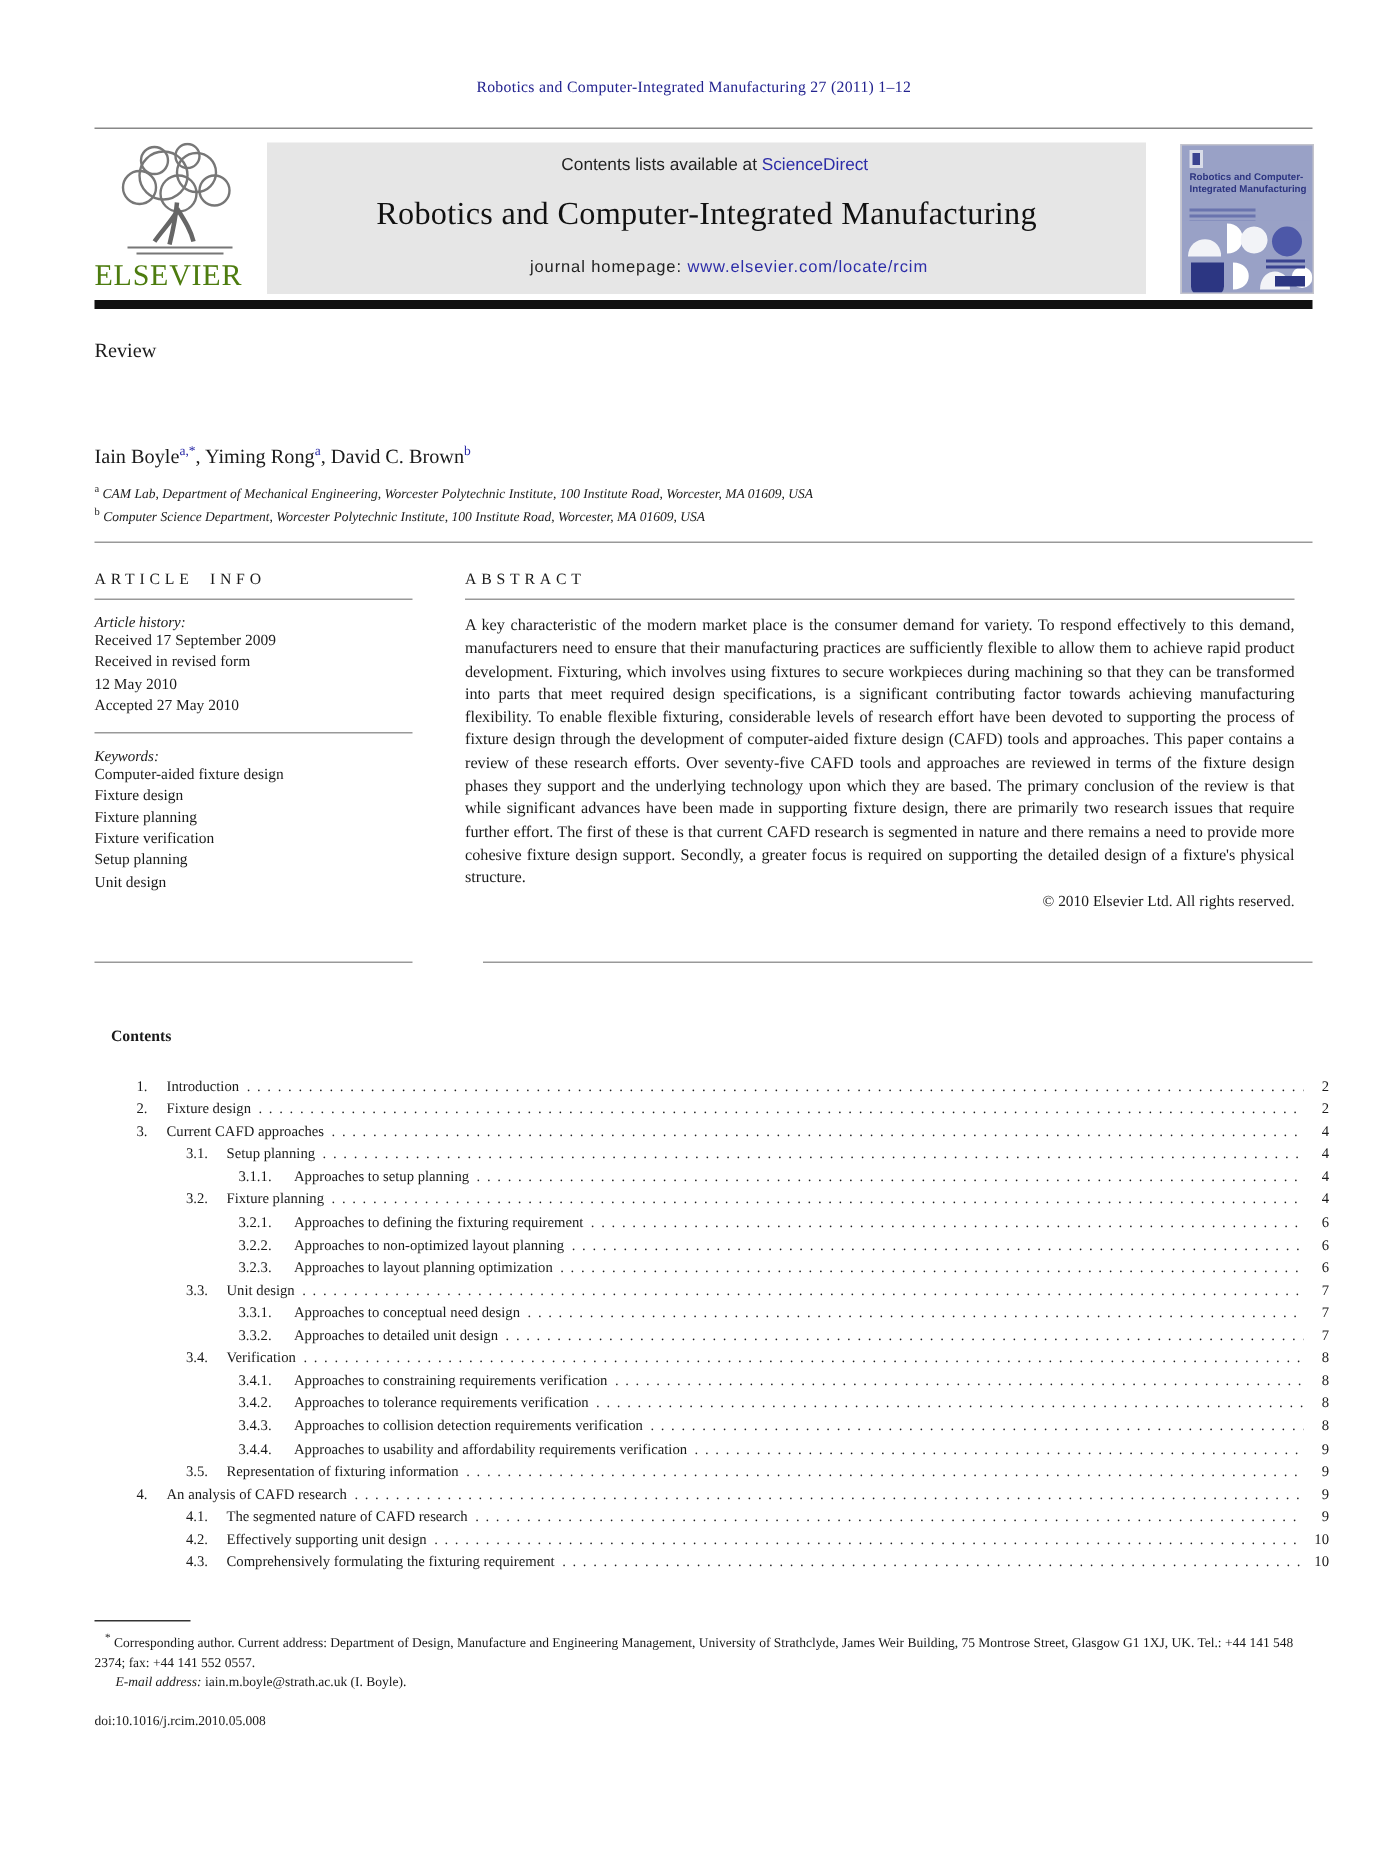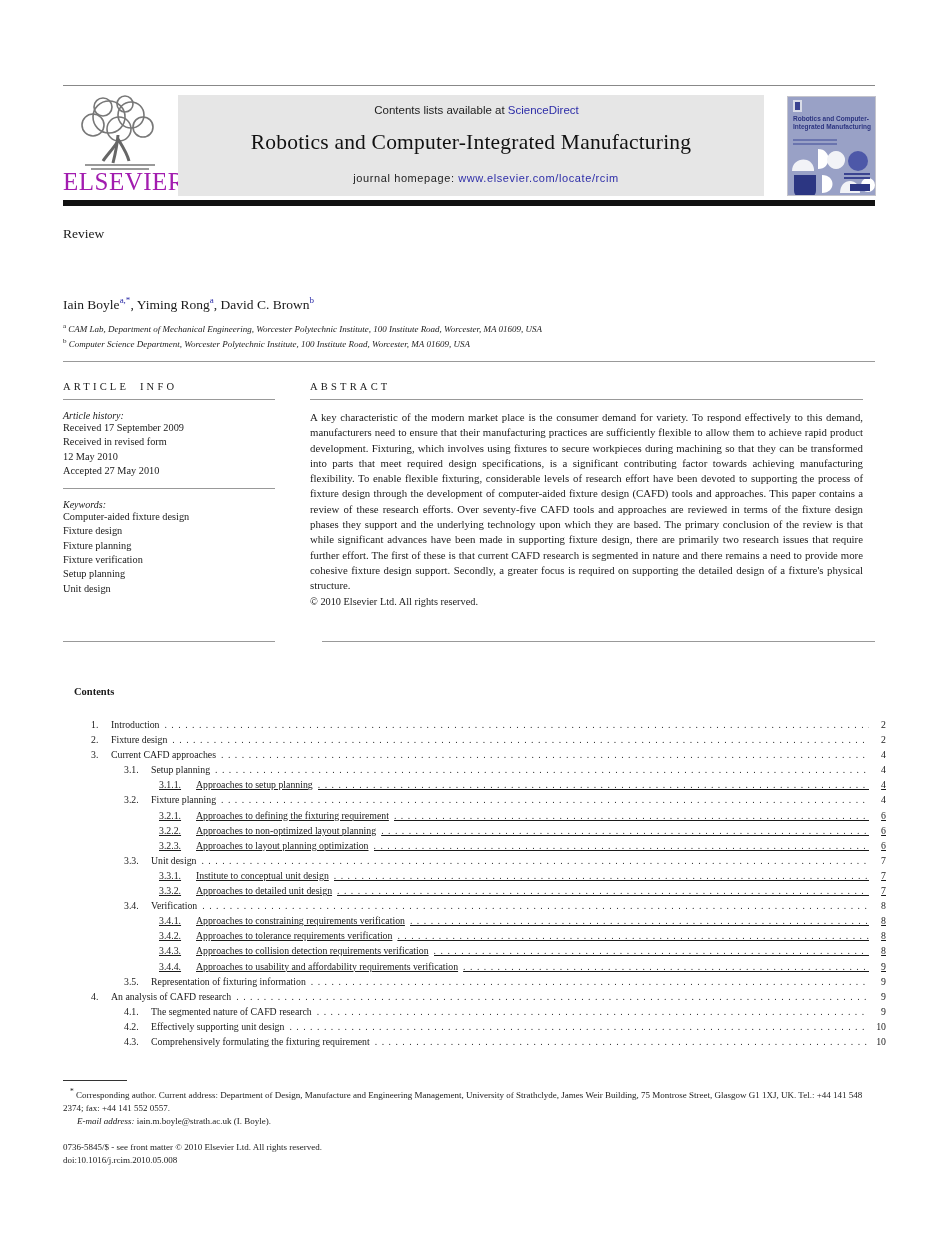"Robotics and Computer-Integrated Manufacturing 27 (2011)" div.abs { html: none -> <div>Robotics and Computer-Integrated Manufacturing 27 (2011) 1–12</div> }
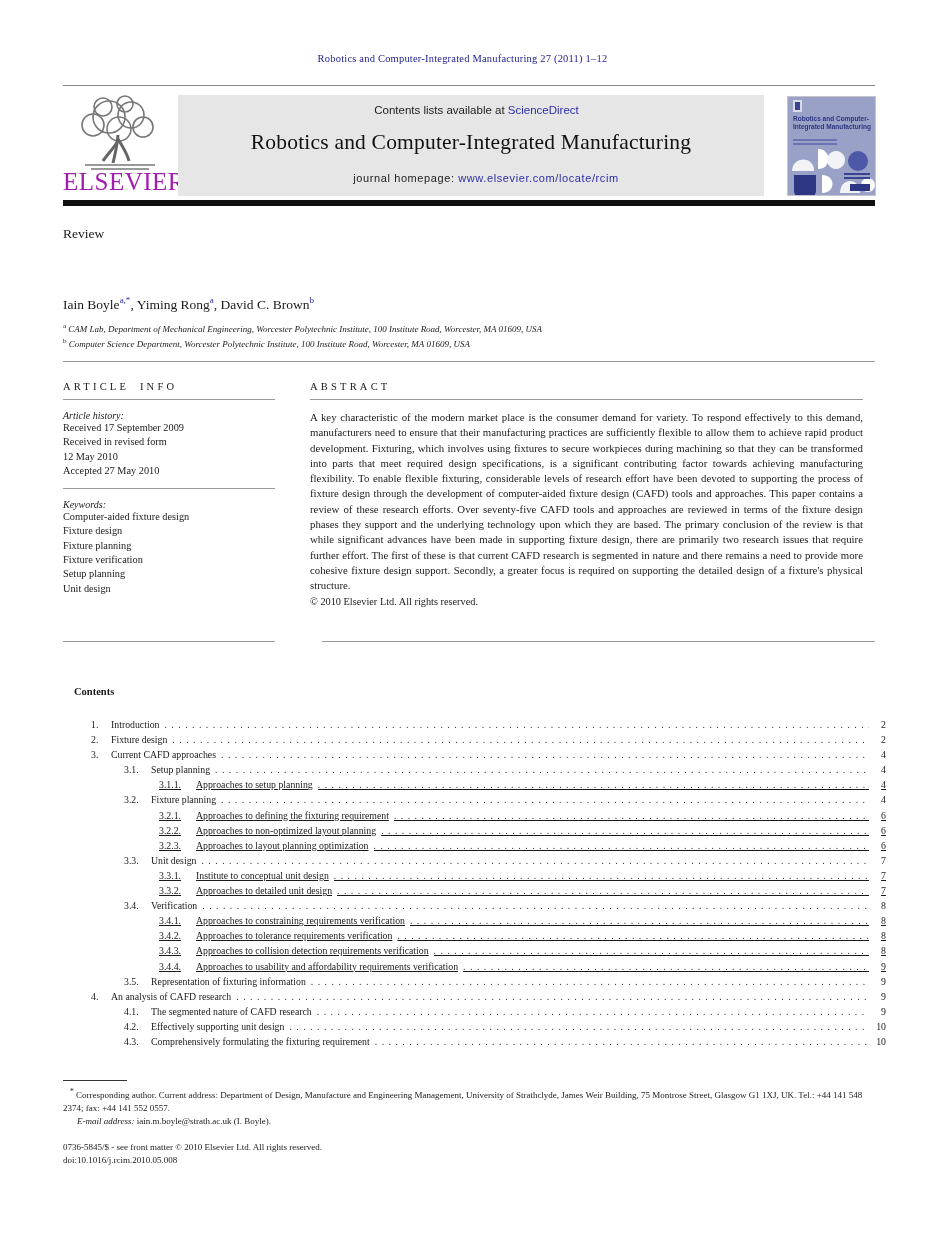"ELSEVIER" .elsevier-word { color: #a21caf -> #4d7c0f; font-size: 25px -> 20px; text-align: right -> left }
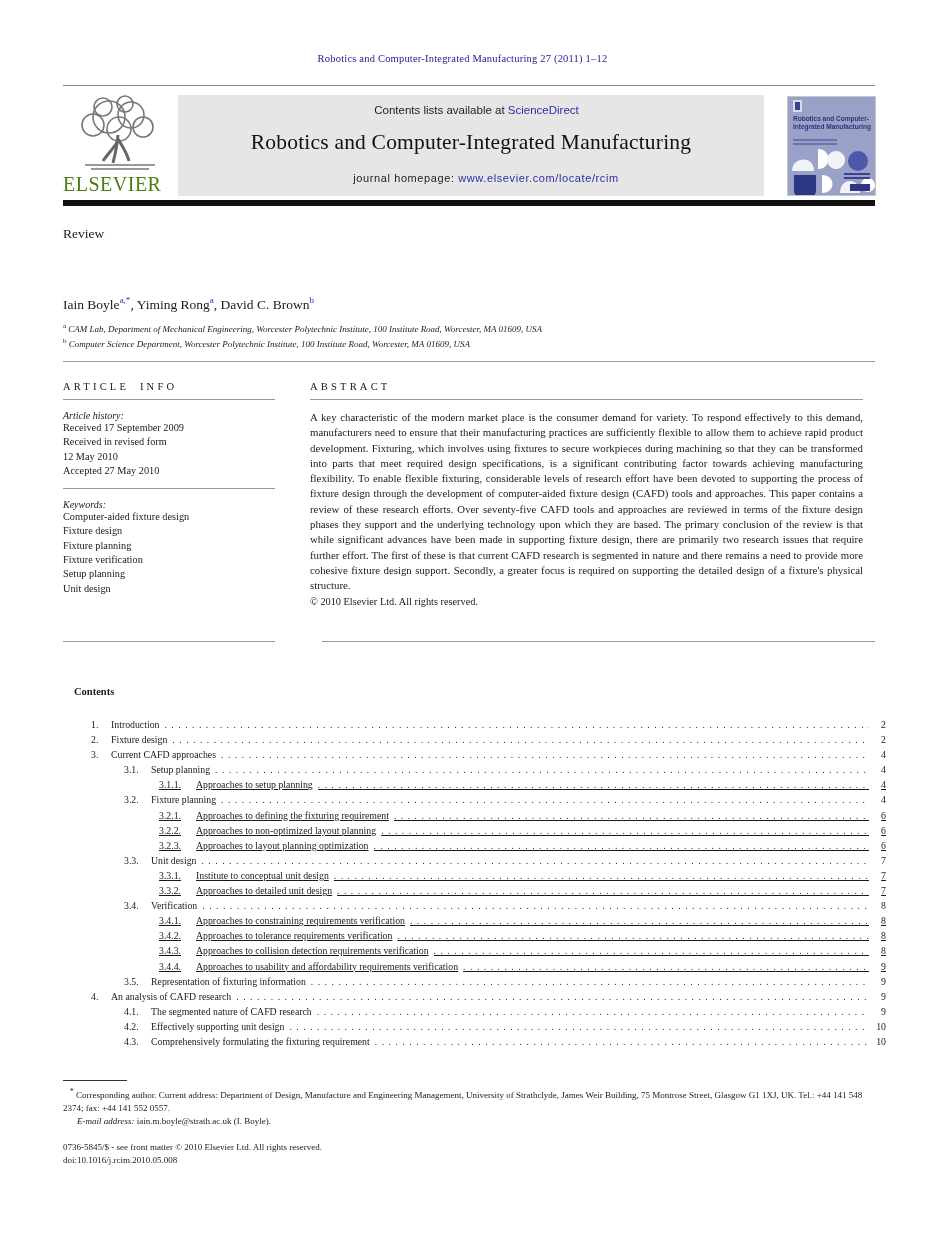"© 2010 Elsevier Ltd. All" .copyright-line { text-align: none -> right }
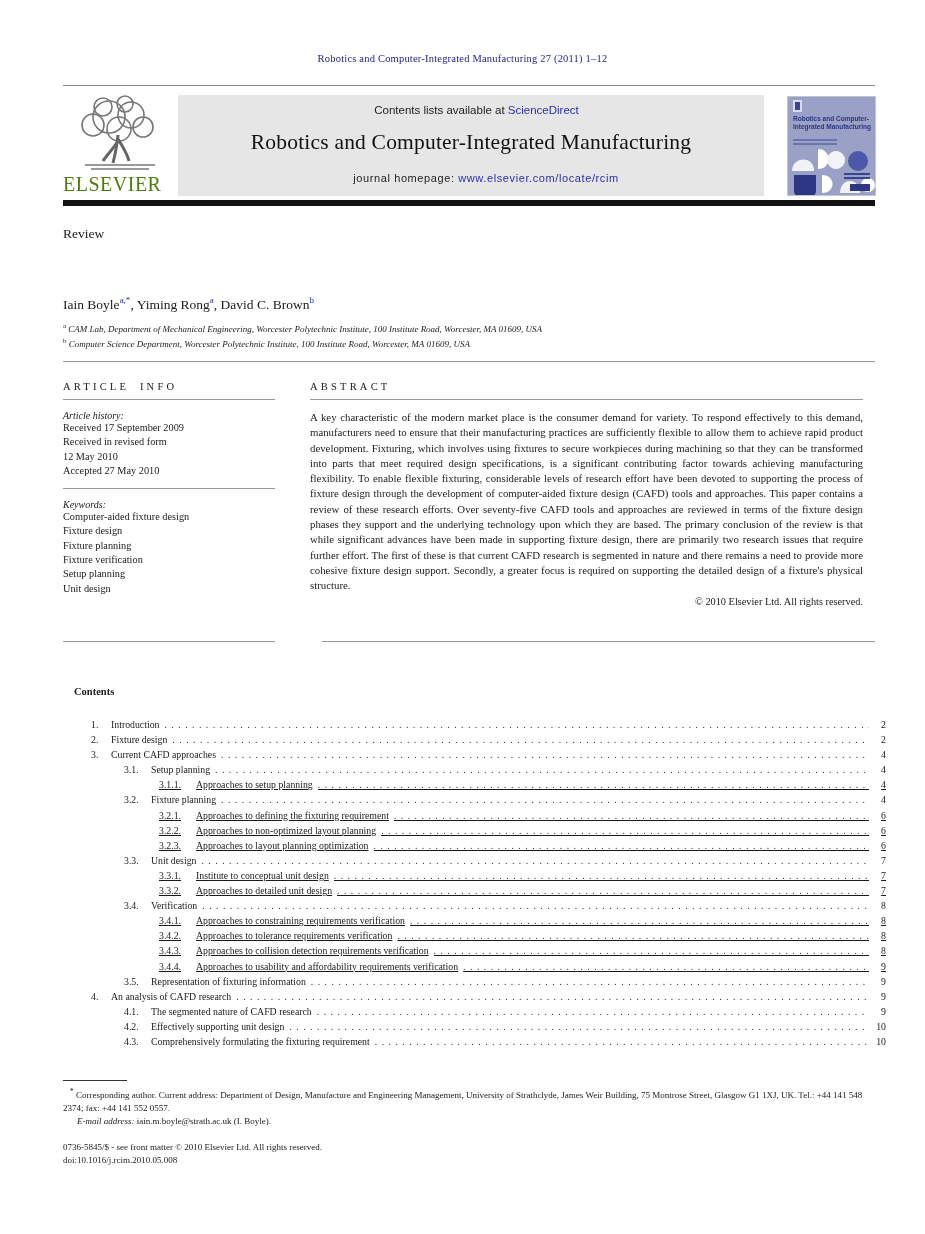"3.1.1." .lvl3 { text-decoration: underline -> none }
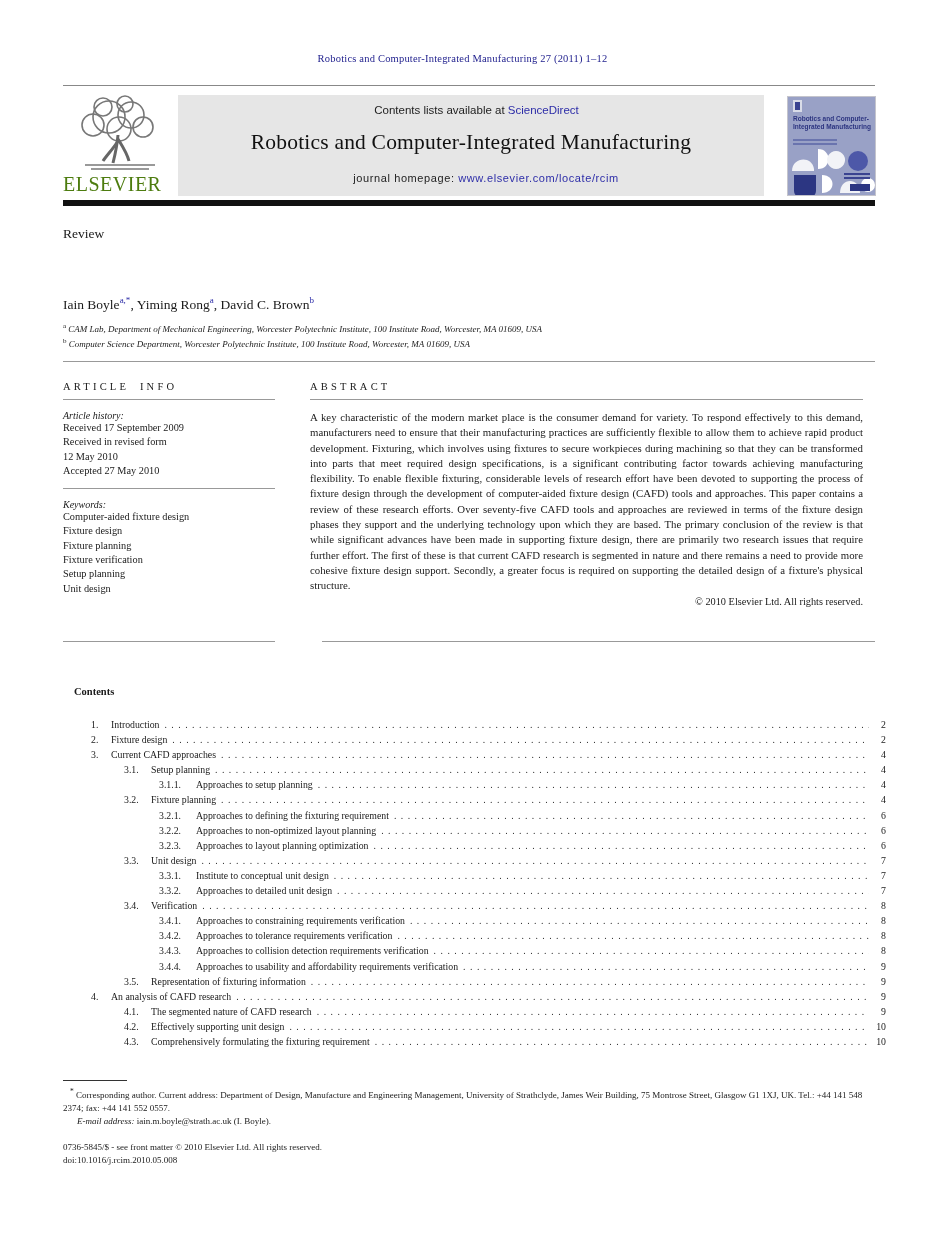"Institute to conceptual unit design" span.toc-label { text: Institute to conceptual unit -> Approaches to conceptual need }
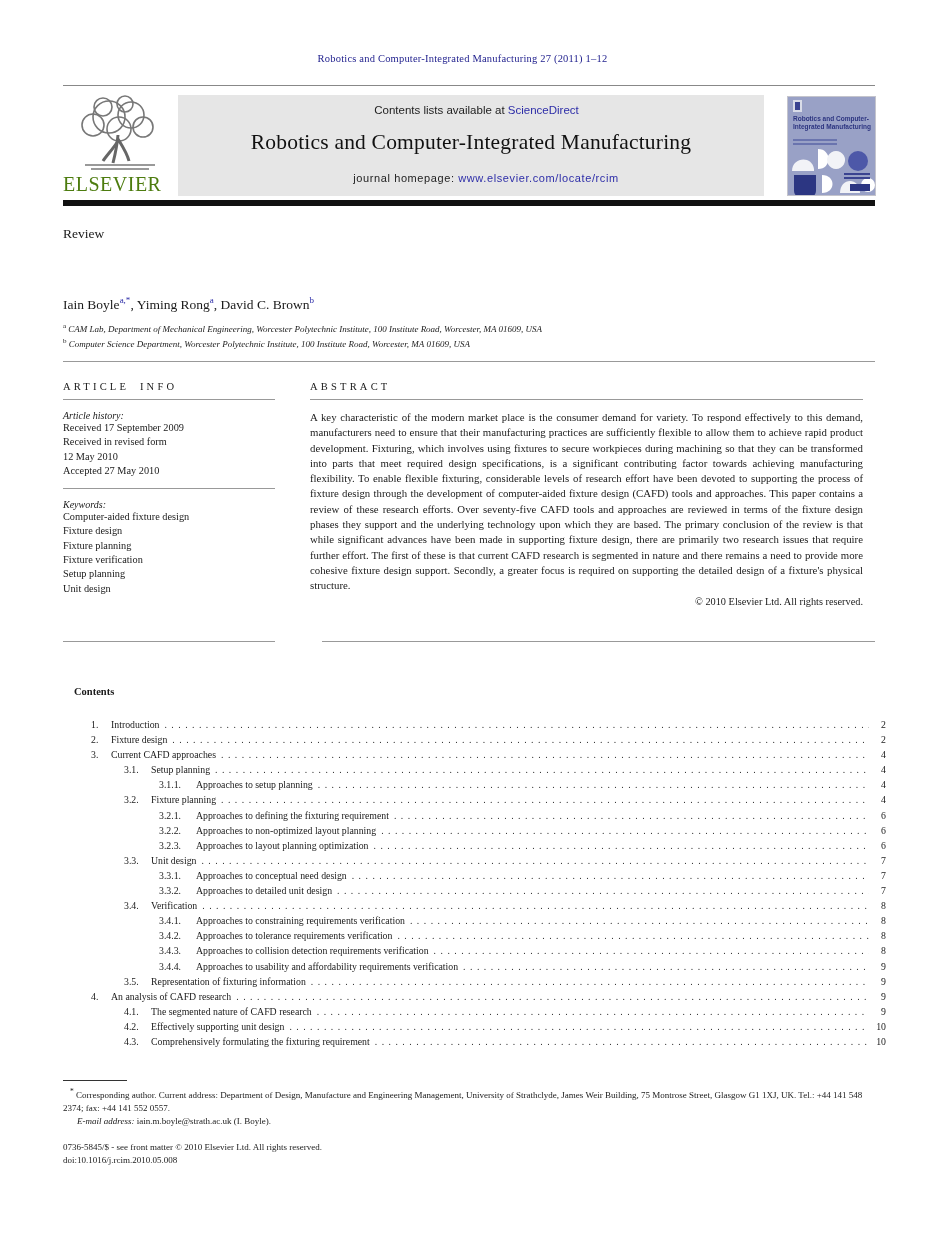"0736-5845/$ - see front matter" p { html: <p>0736-5845/$ - see front matter © 2010 Elsevier Ltd. All rights reserved.</p> -> none }
